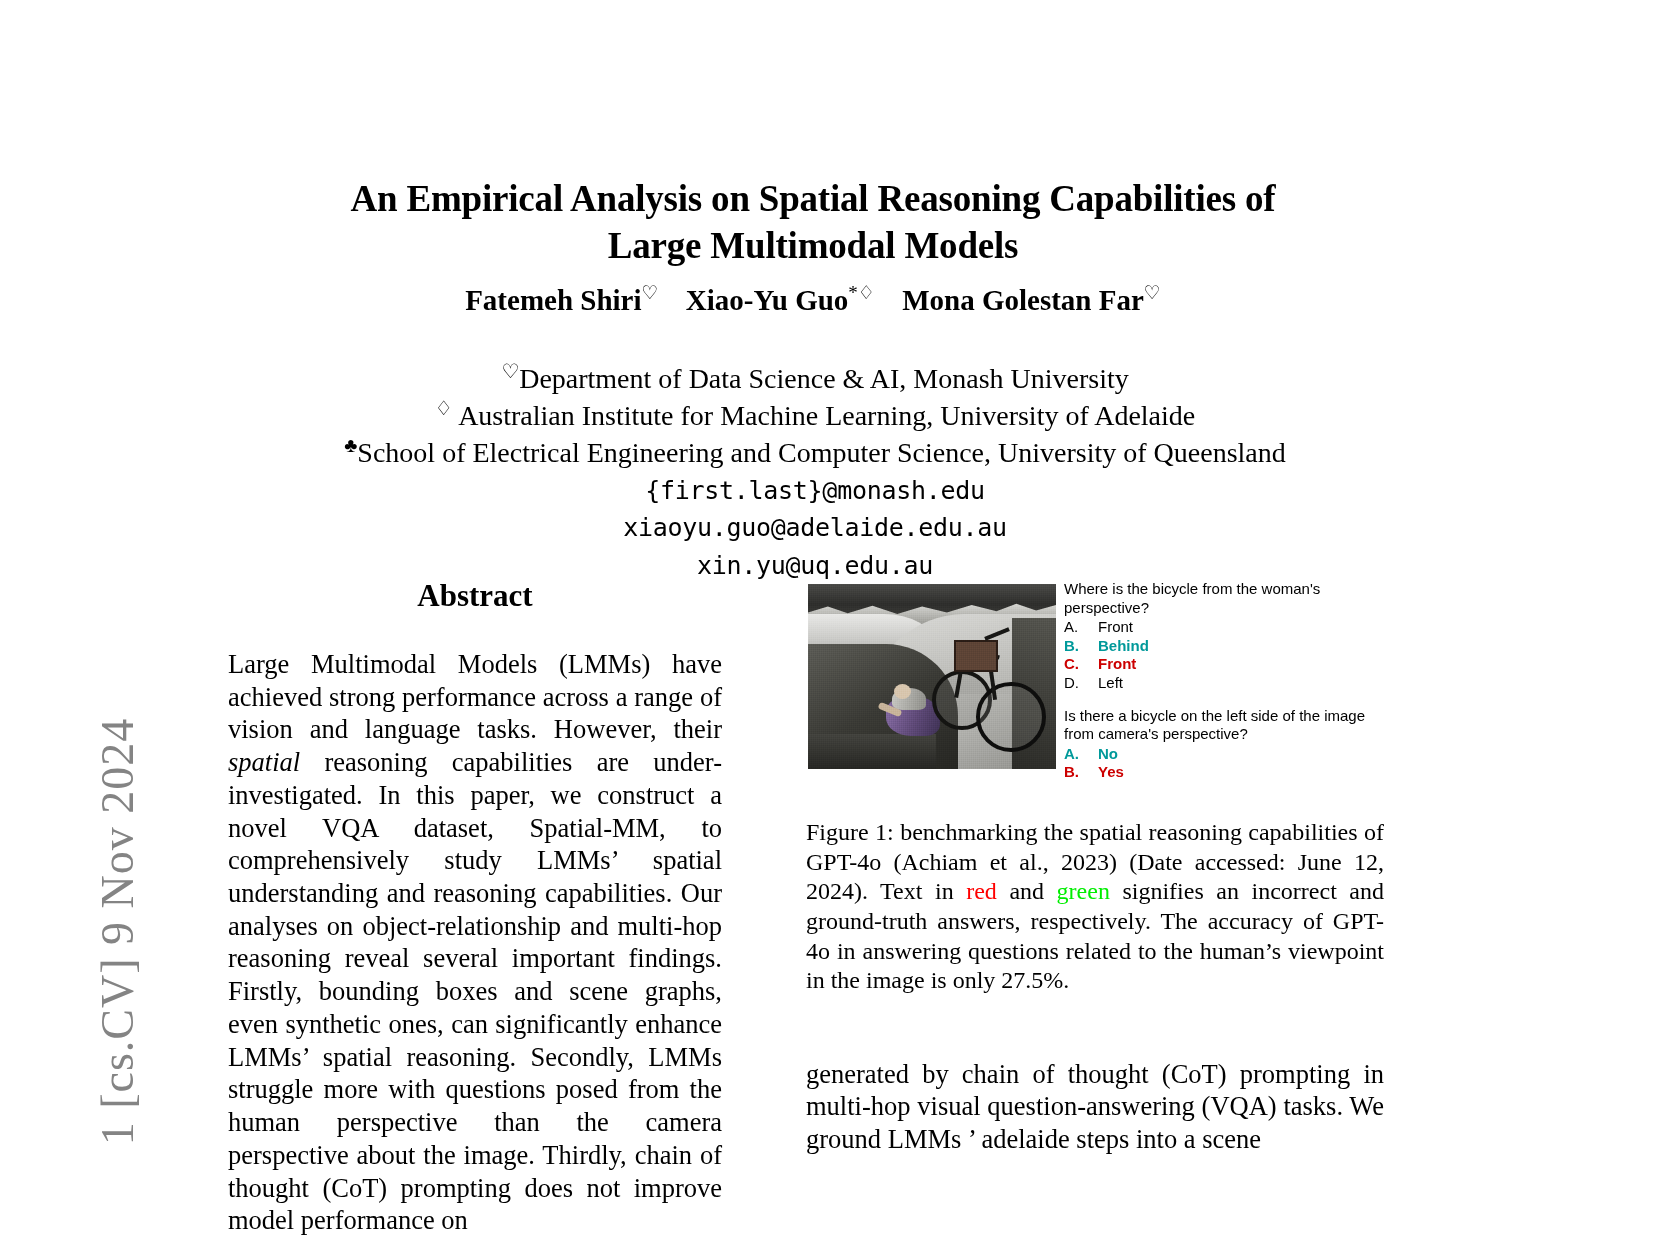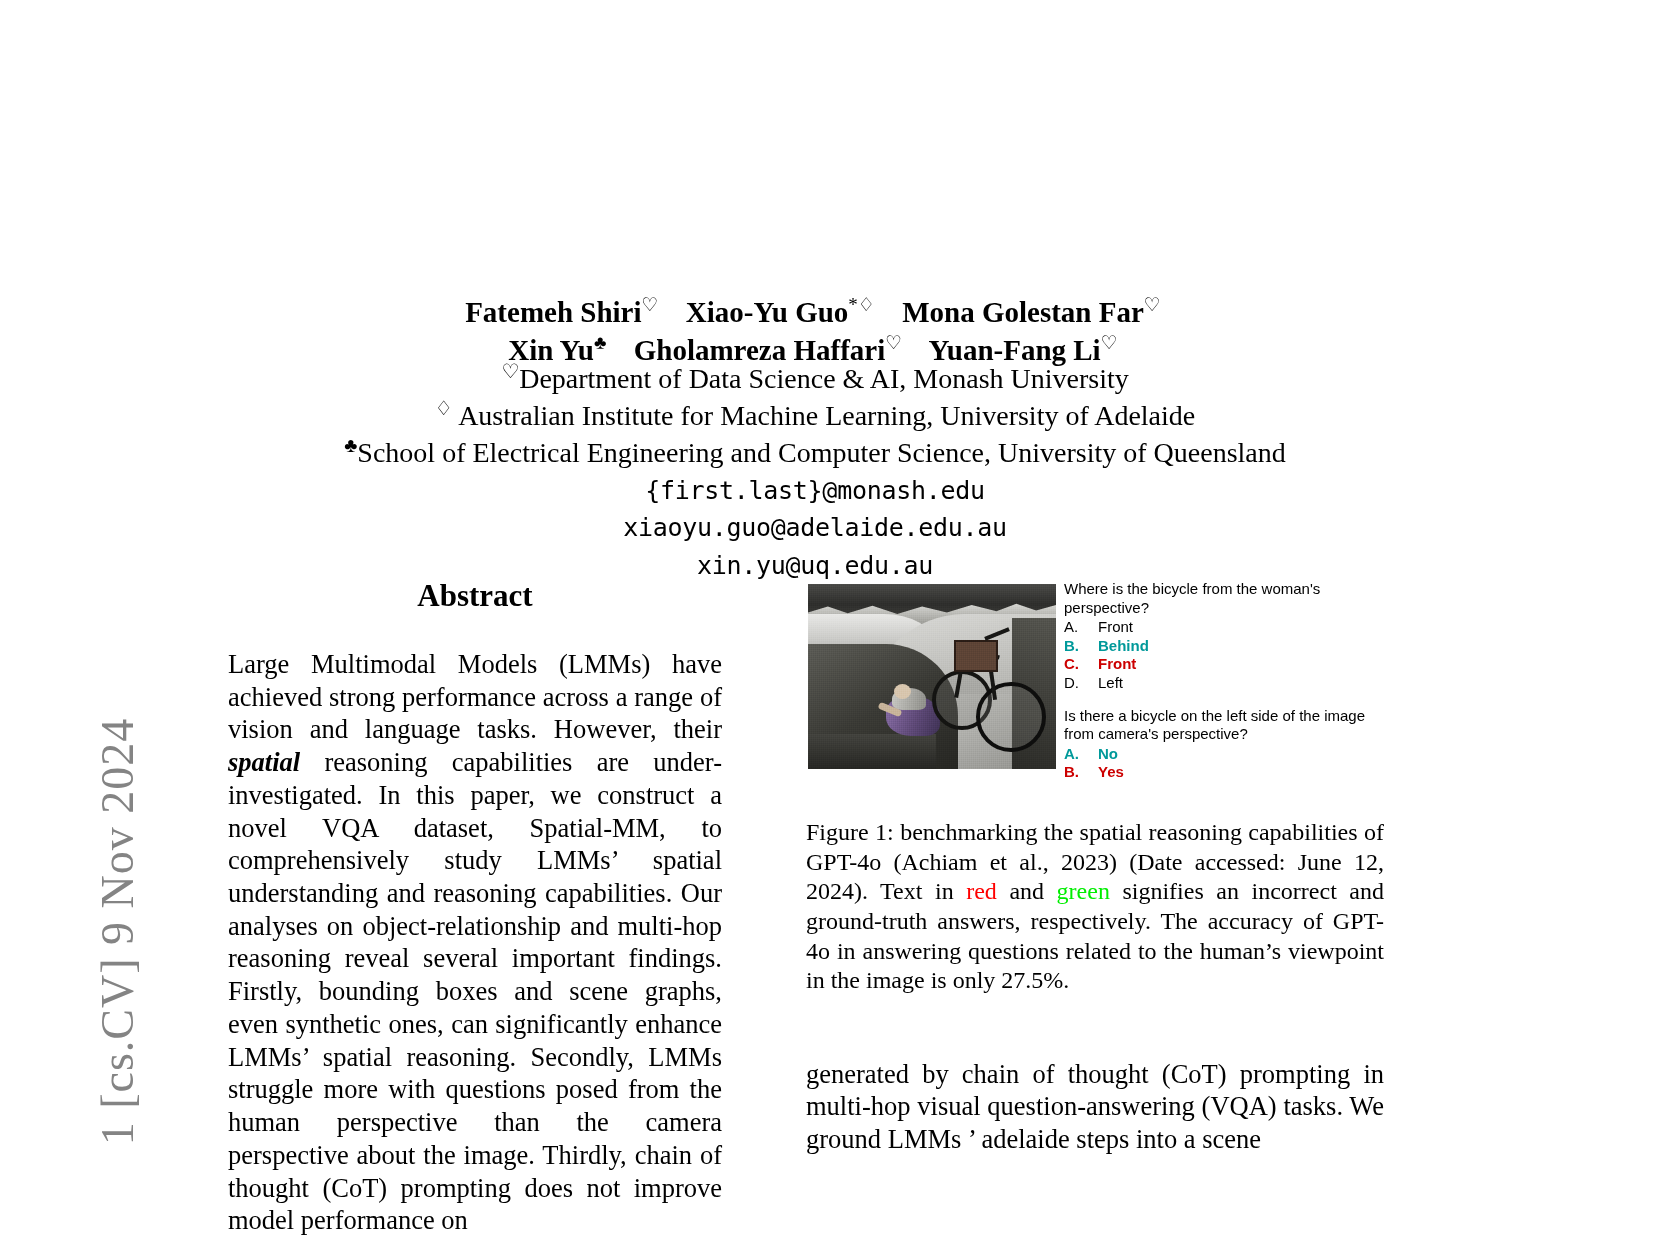"An Empirical Analysis on Spatial" div.title-block { html: none -> <div> <div>An Empirical Analysis on Spatial Reasoning Capabilities of</div> <div>Large Multimodal Models</div> </div> }
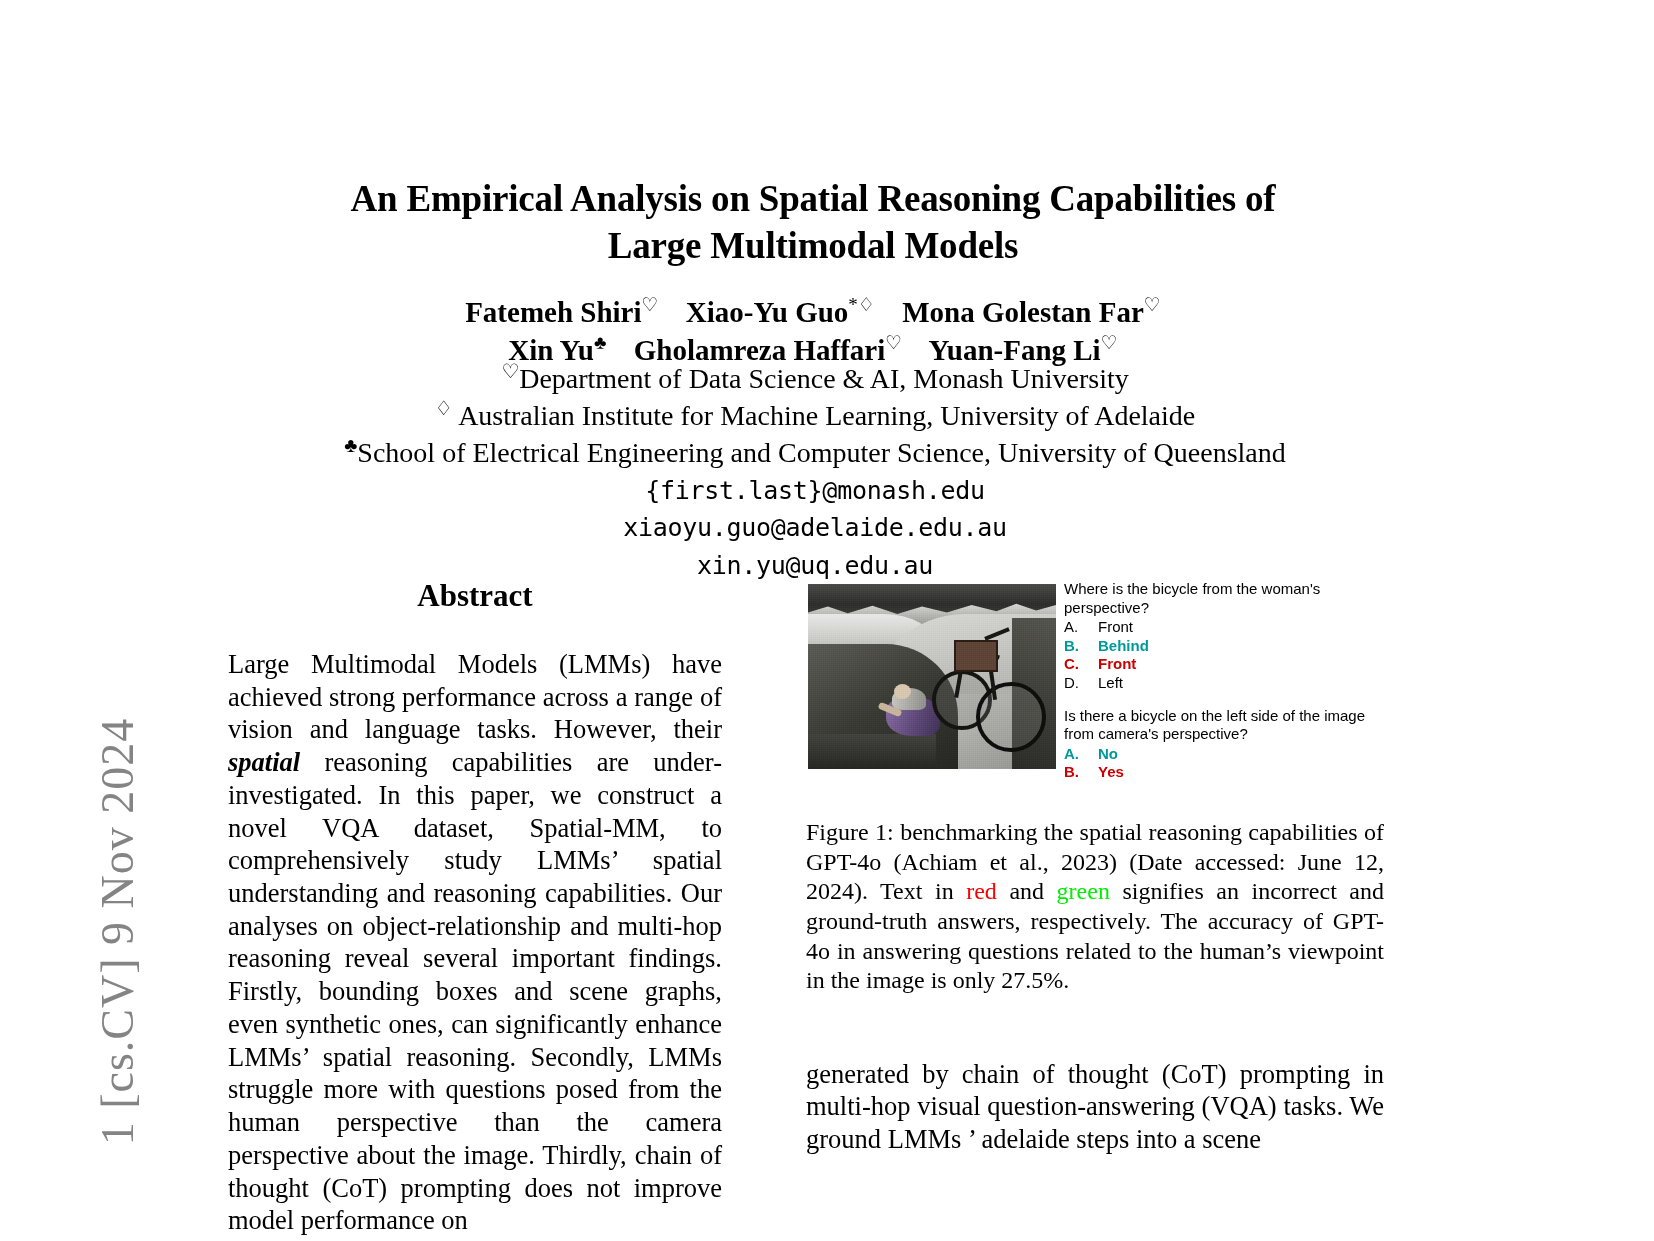"Fatemeh Shiri♡ Xiao-Yu Guo*♢ Mona" .authors-block { margin-top: 12px -> none }
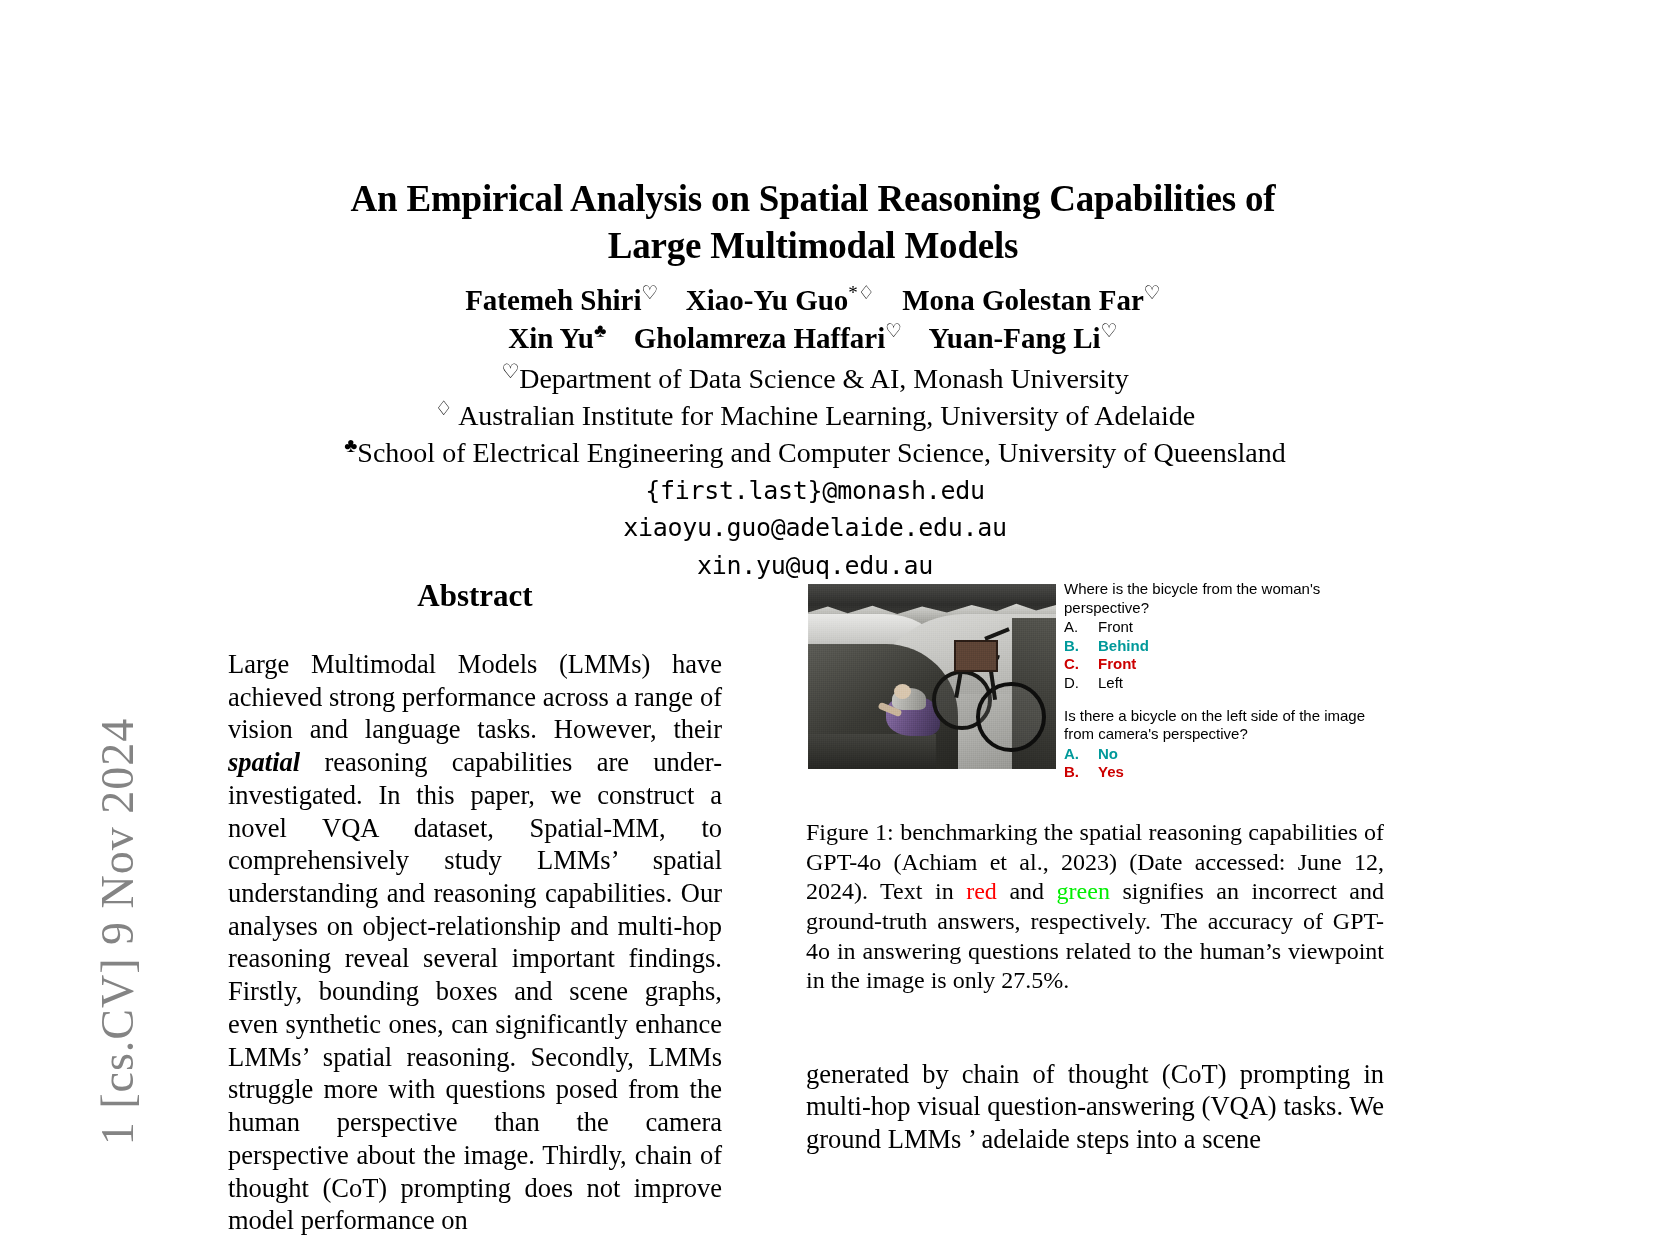"Xin Yu♣ Gholamreza Haffari♡ Yuan-Fang" div.author-line { html: <div> <span>Xin Yu</span><sup>♣</sup><span></span> <span>Gholamreza Haffari</span><sup>♡</sup><span></span> <span>Yuan-Fang Li</span><sup>♡</sup> </div> -> none }
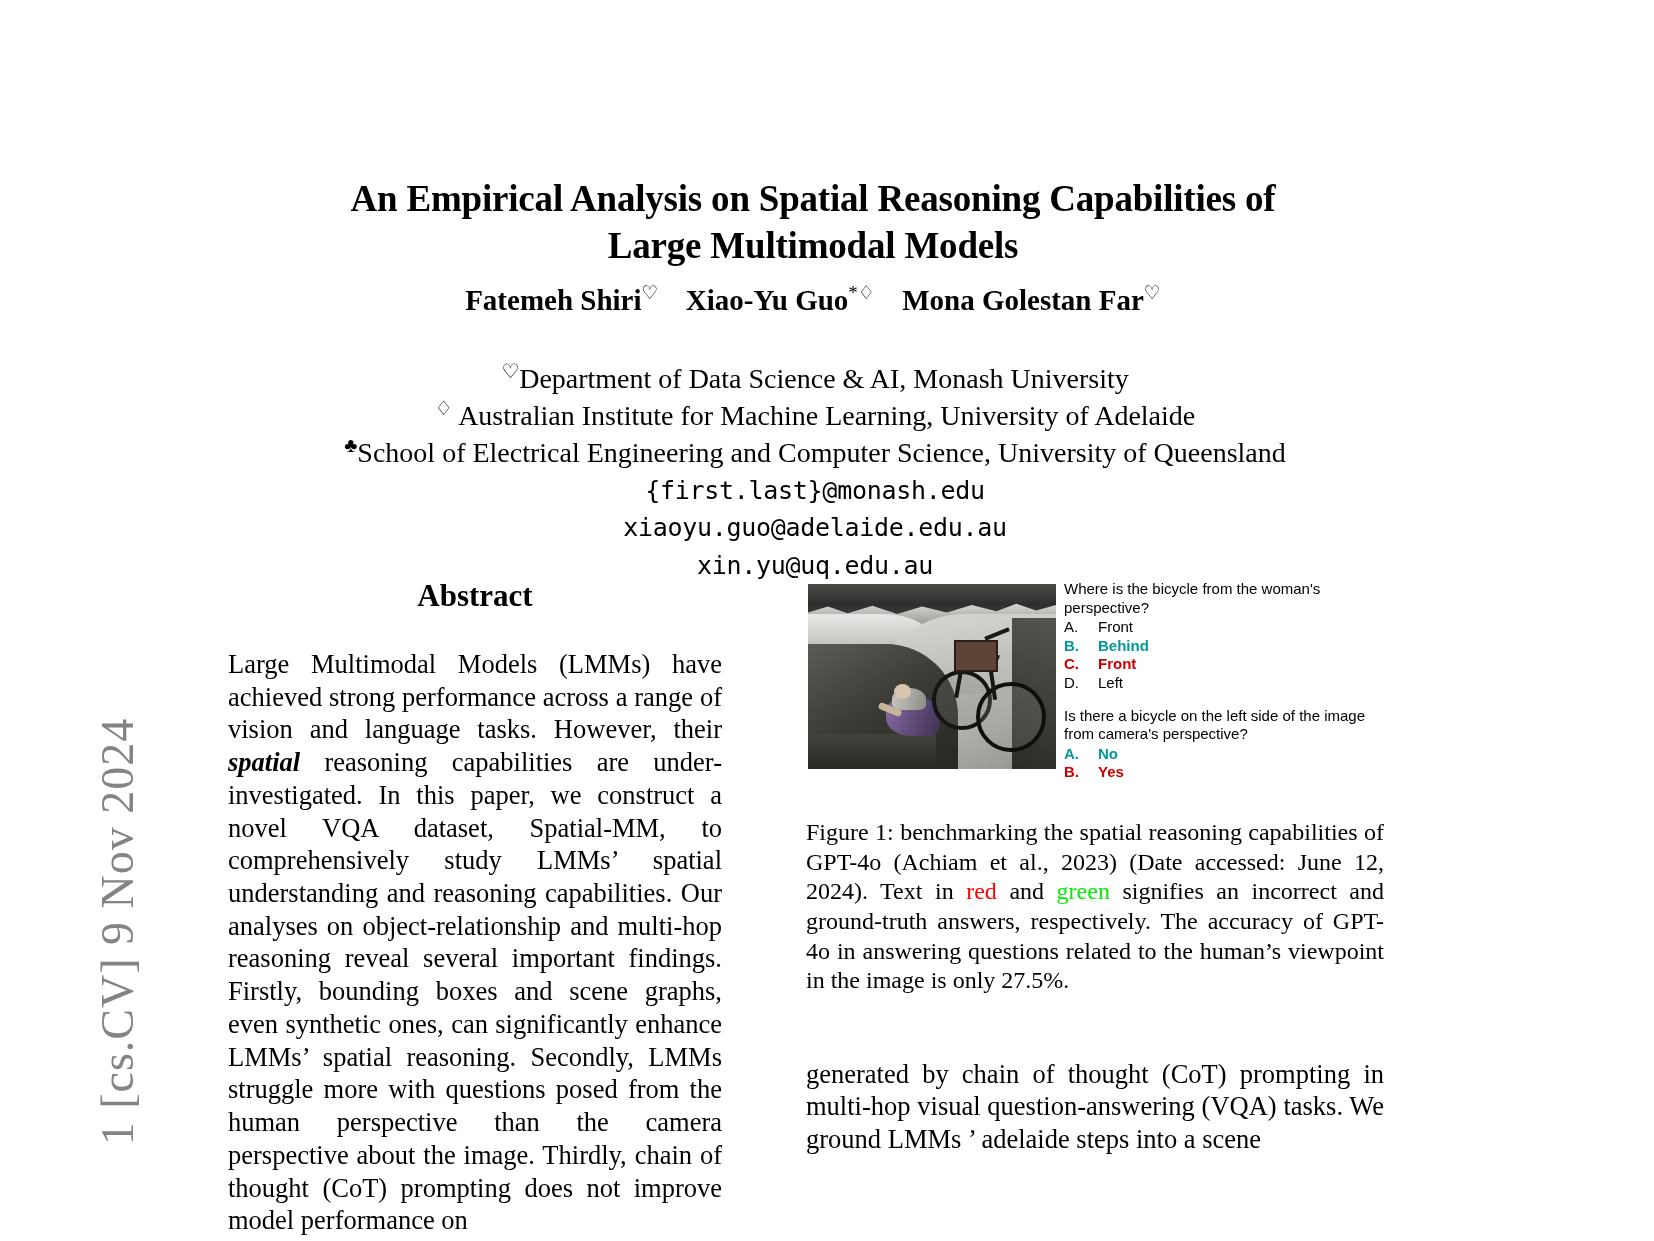"spatial" .abstract-body em { font-weight: bold -> none }
